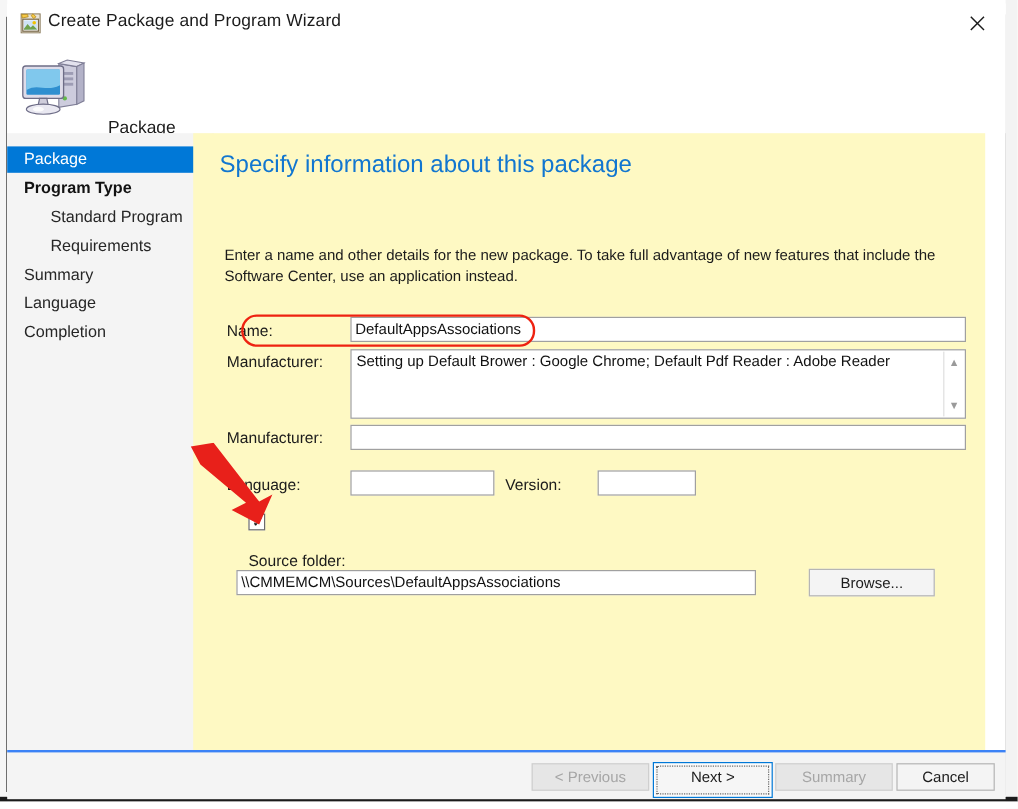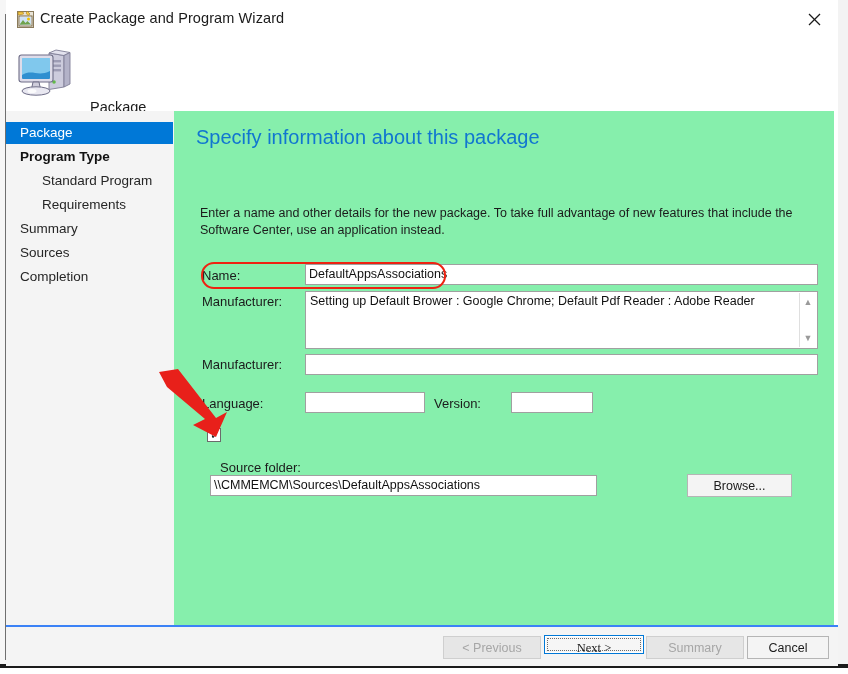"Specify information about this package" #content { background: #86efac -> #fef9c3; left: 168px -> 155px }
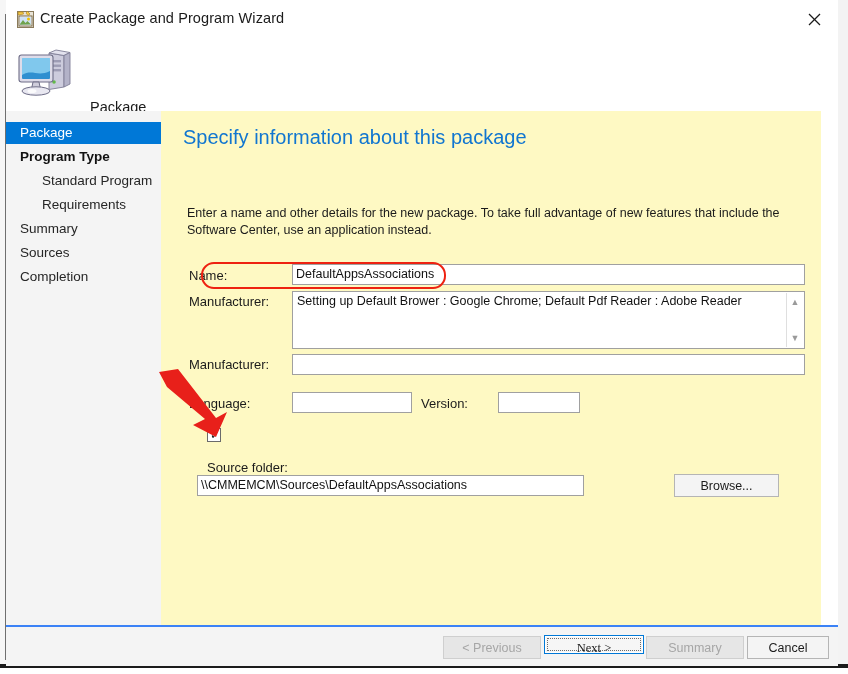"Sources" span.nav-label { text: Sources -> Language }
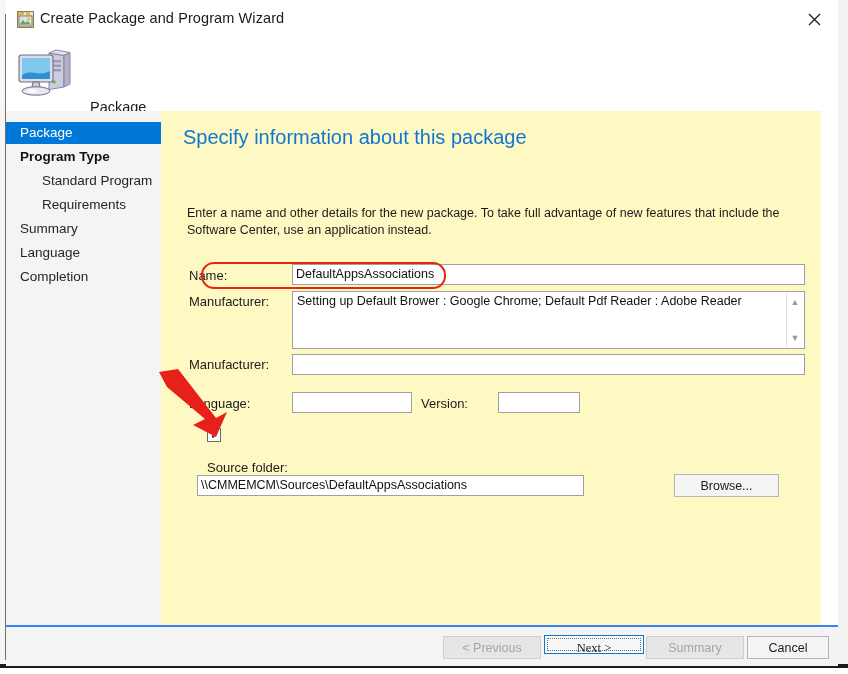"\\CMMEMCM\Sources\DefaultAppsAssociation" div.textbox { width: 387px -> 433px }
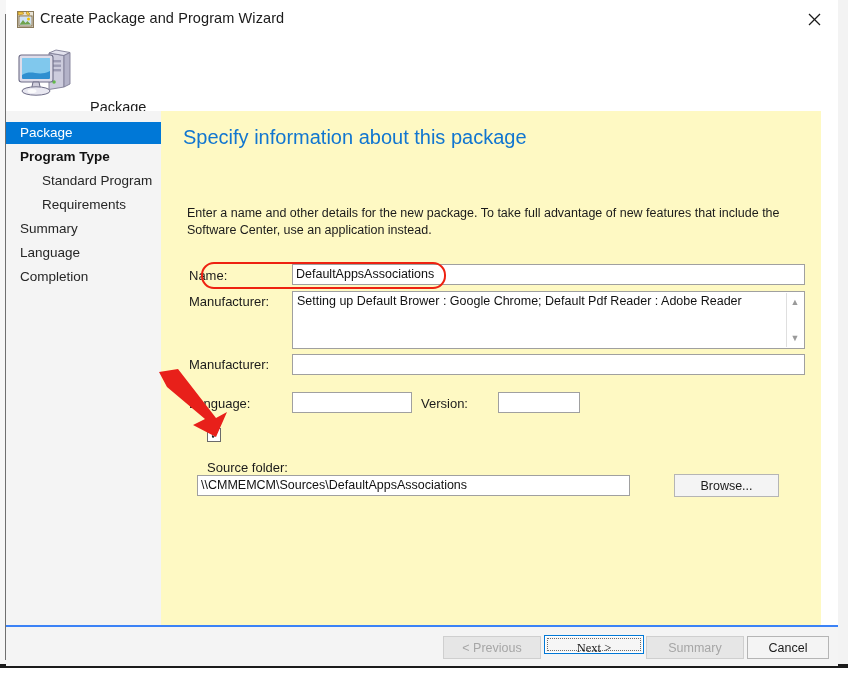"Next >" button.btn { font-family: Liberation Serif, serif -> none; height: 19px -> 30px }
